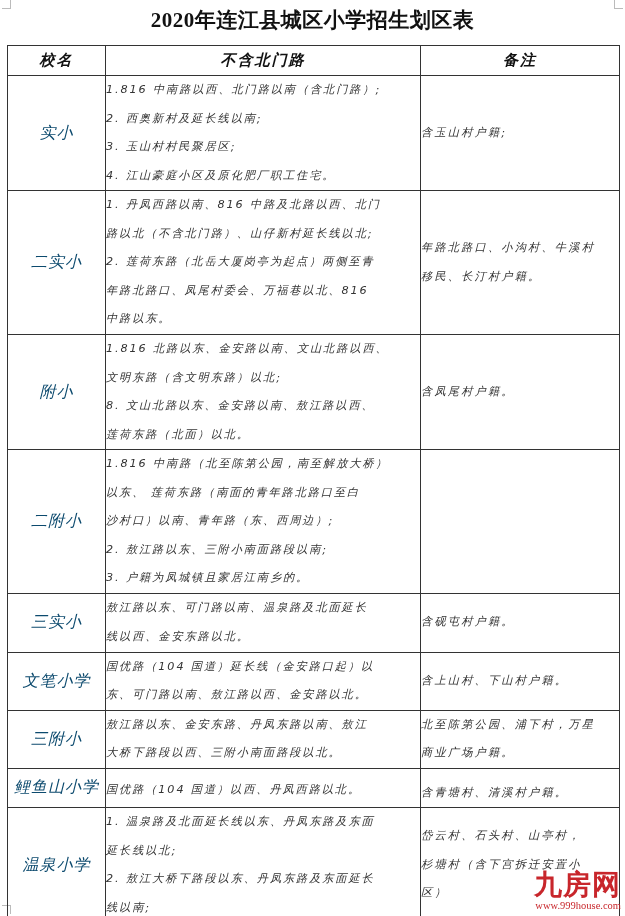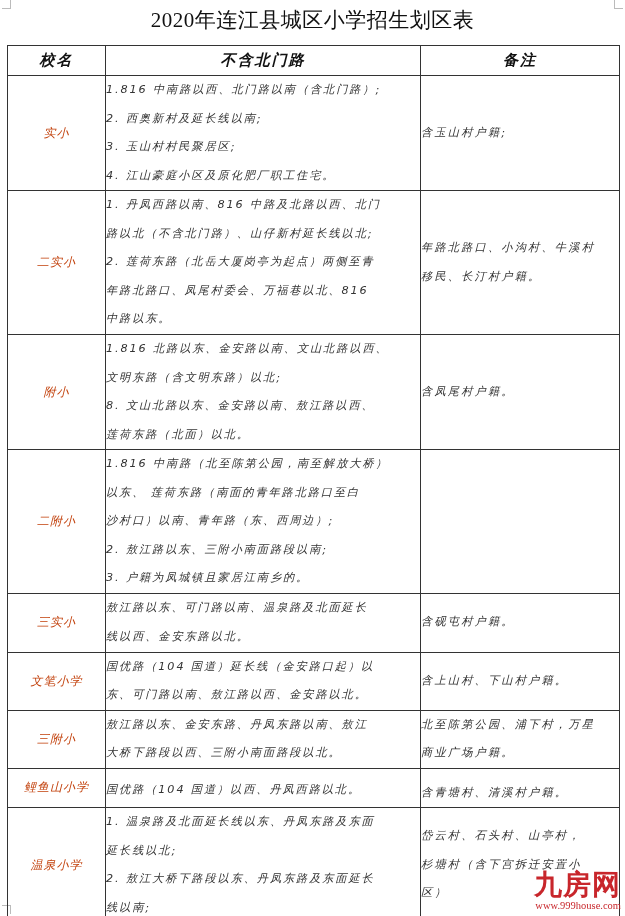"2020年连江县城区小学招生划区表" .title { font-weight: normal -> bold }
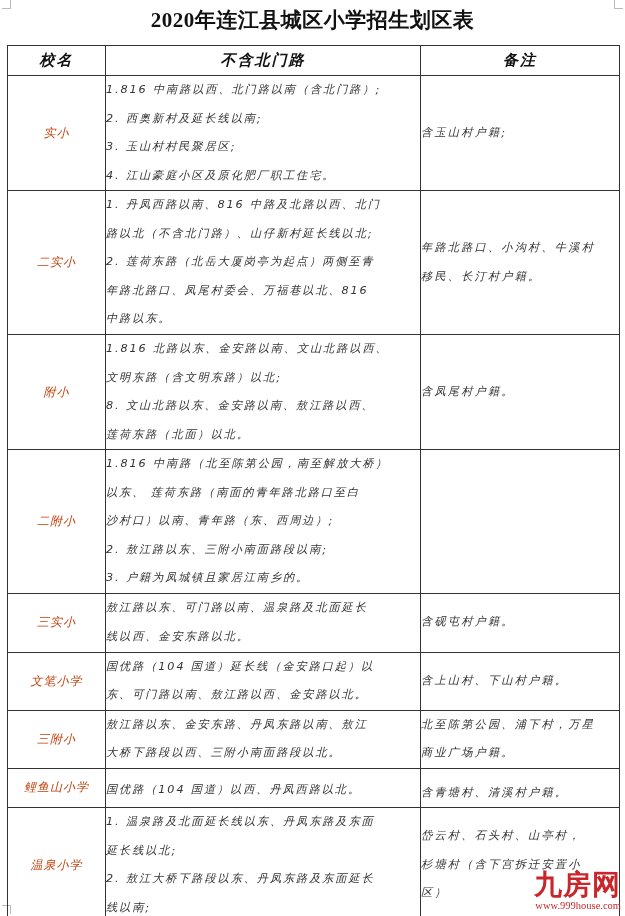"实小" td.school { color: #c2410c -> #0c4a6e; font-size: 12px -> 16px }
